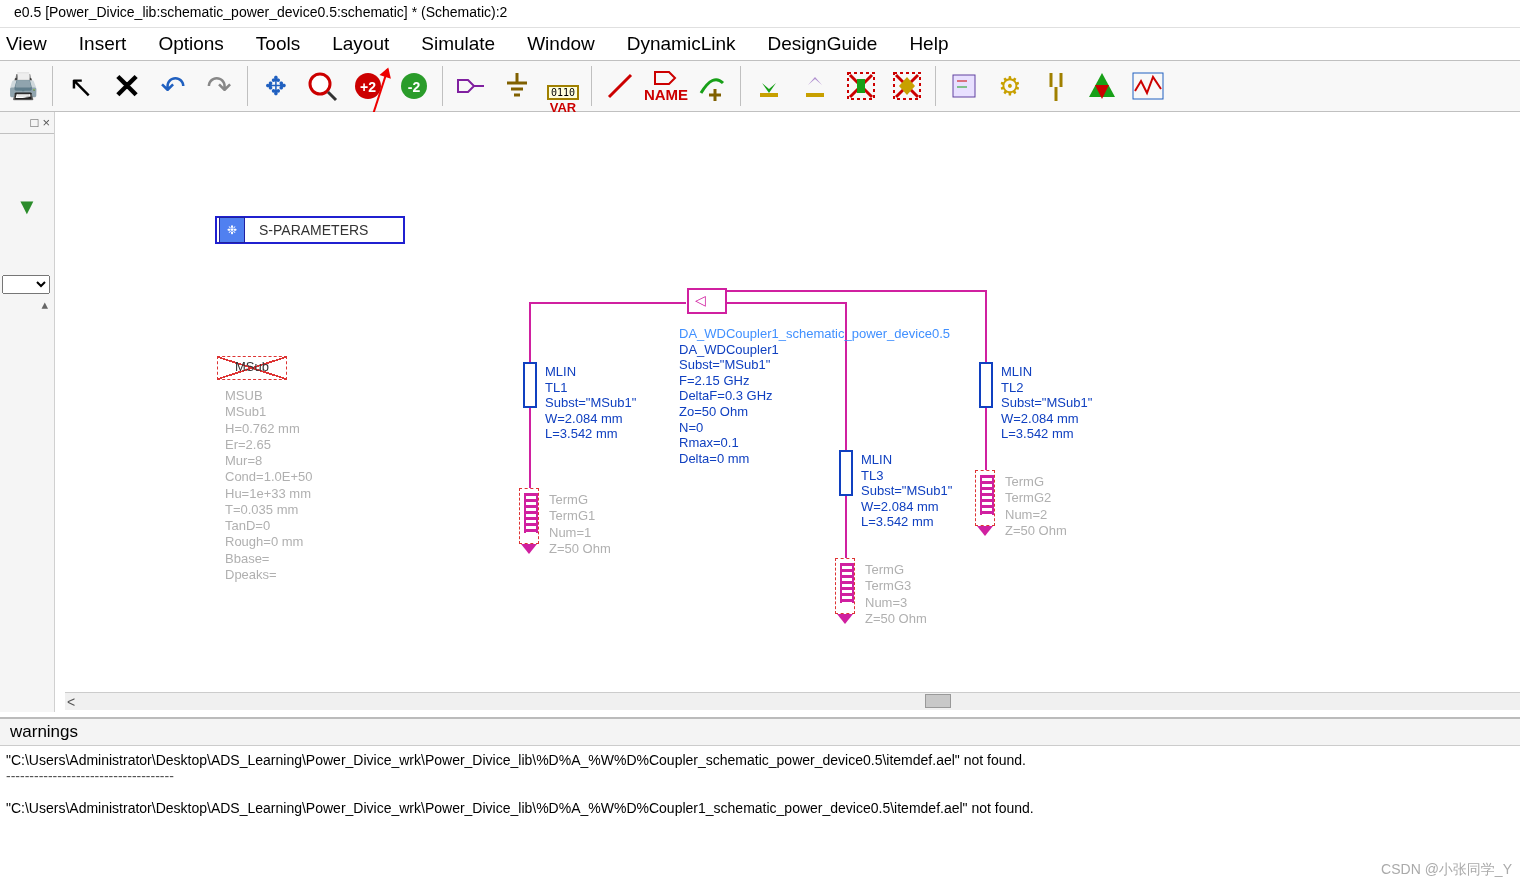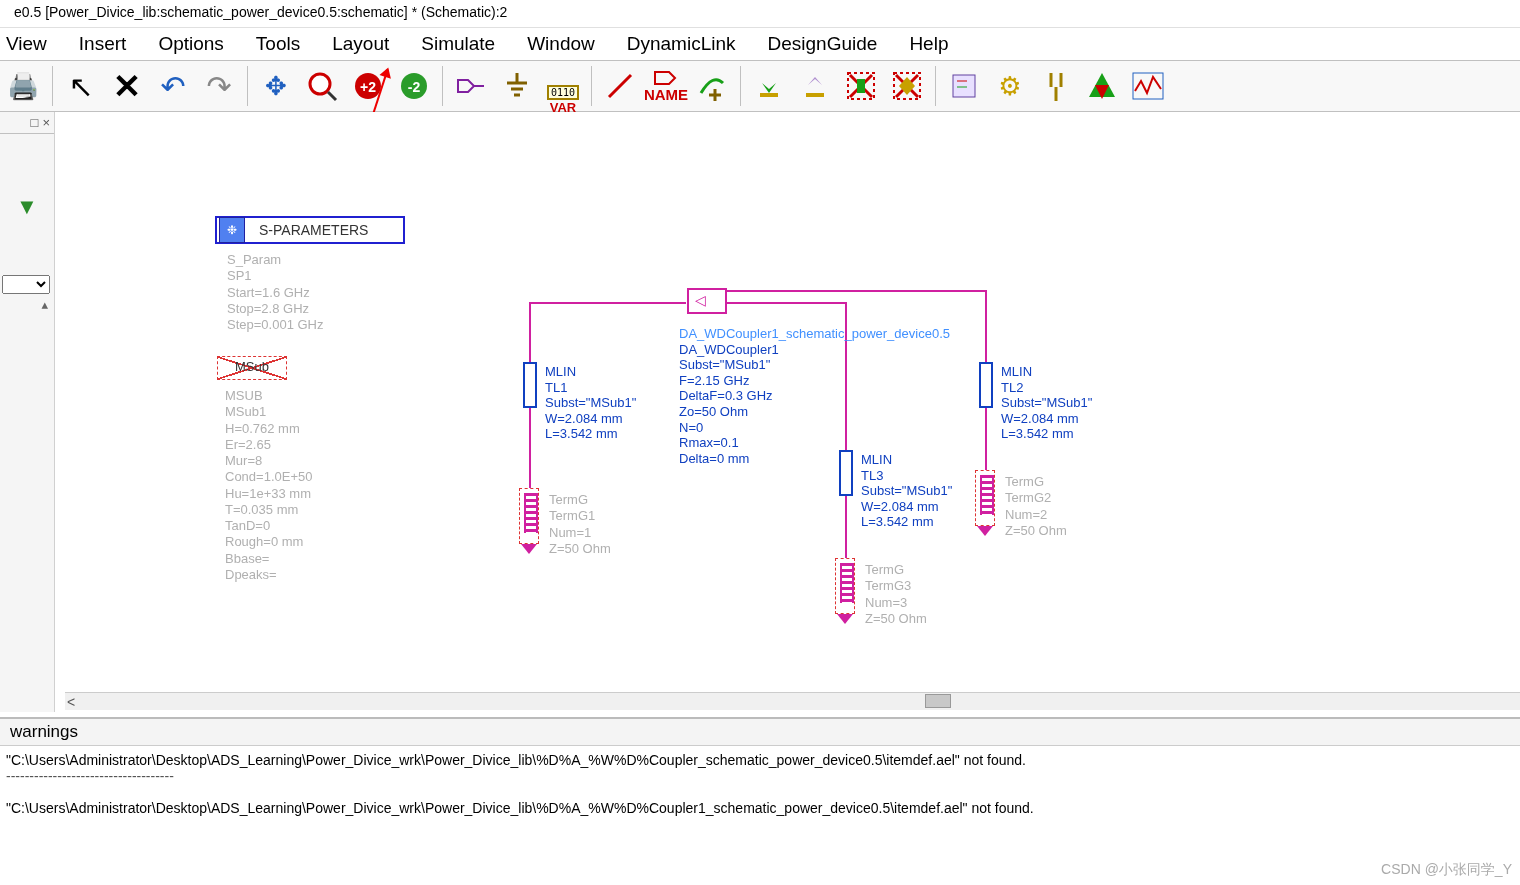"S_Param" div.grey-params { html: <div> <div>S_Param</div> <div>SP1</div> <div>Start=1.6 GHz</div> <div>Stop=2.8 GHz</div> <div>Step=0.001 GHz</div> </div> -> none }
